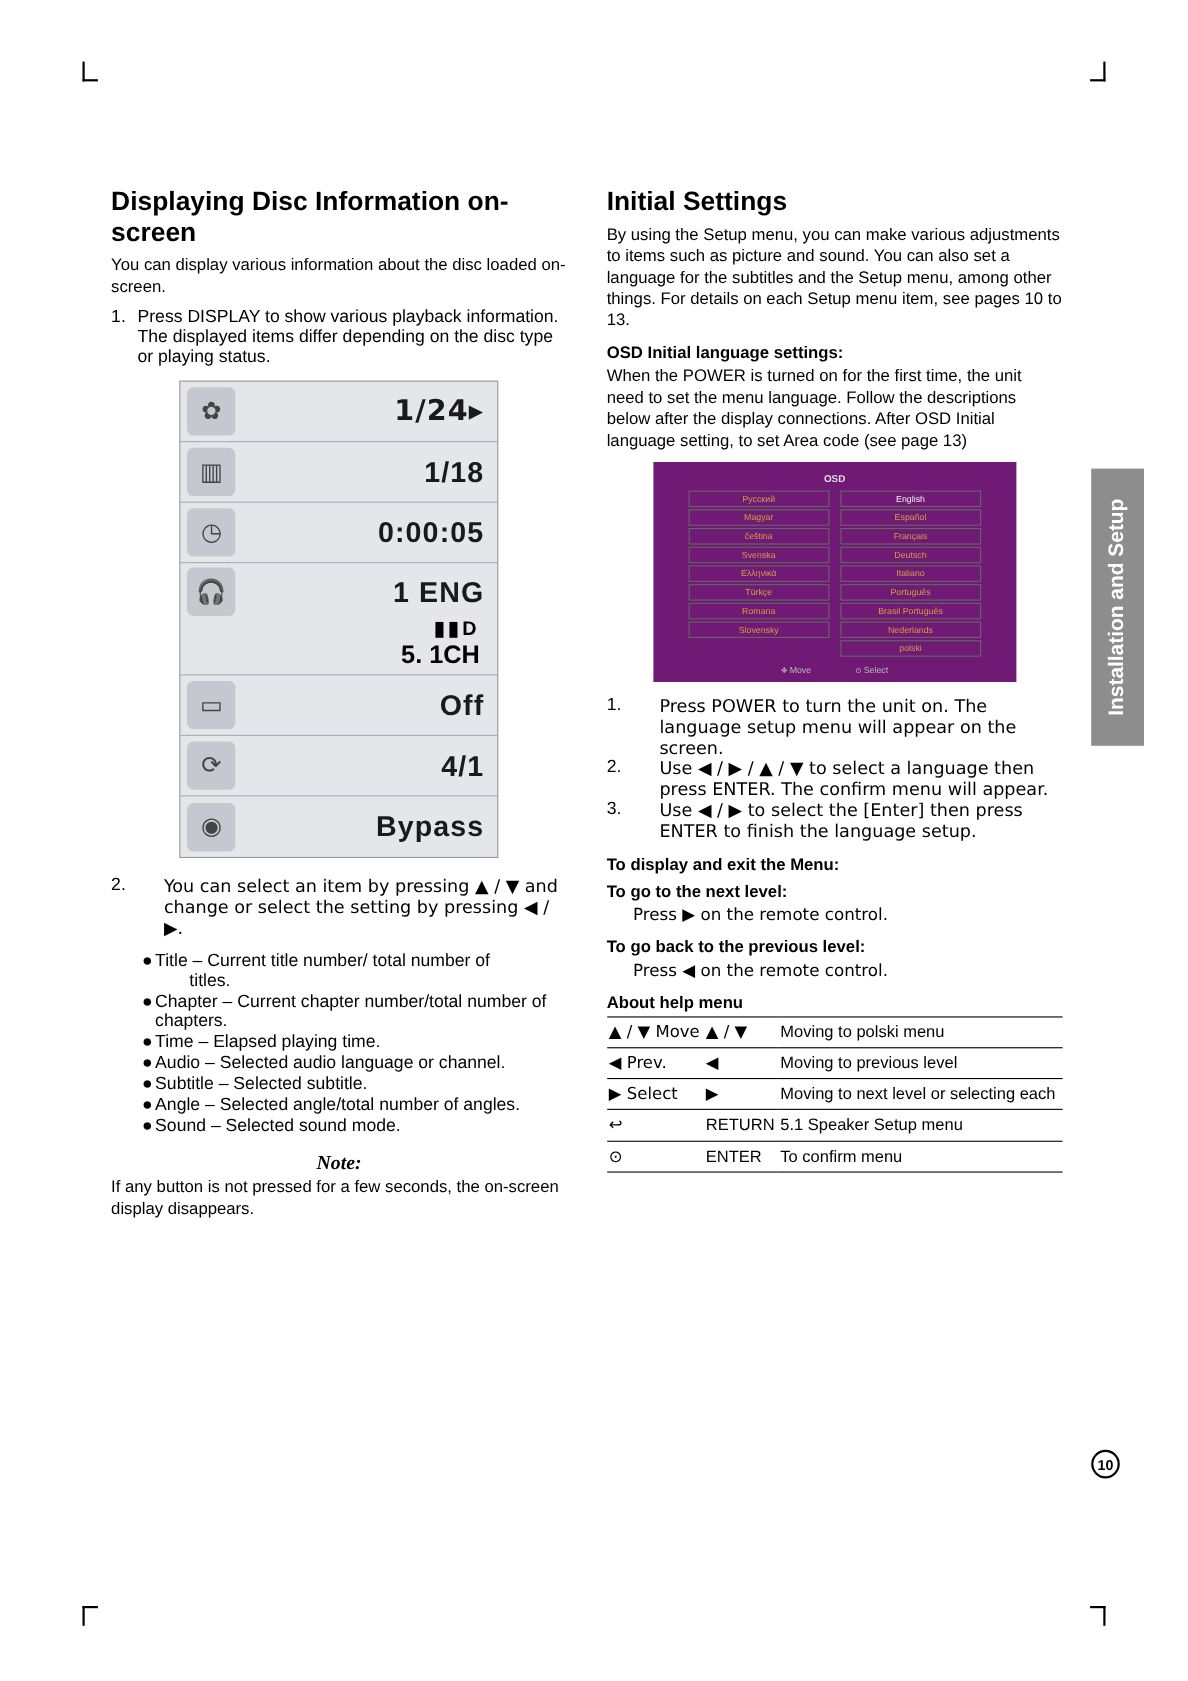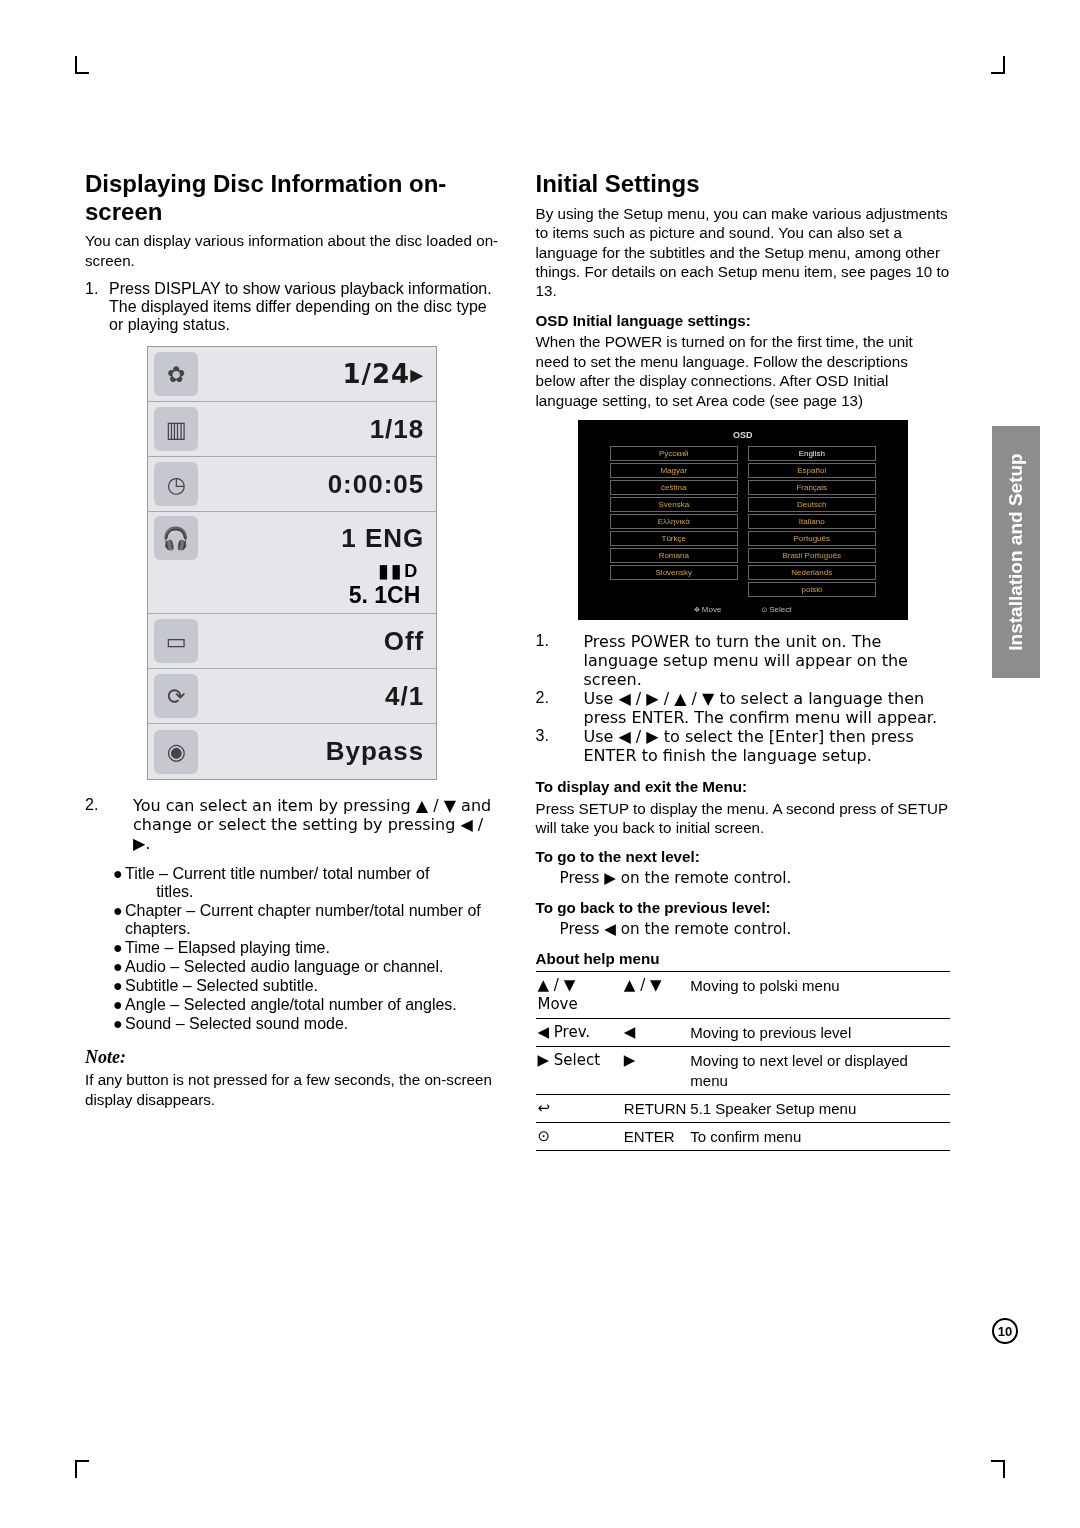"Displaying Disc Information on-screen" .page { left: 85px -> 101px }
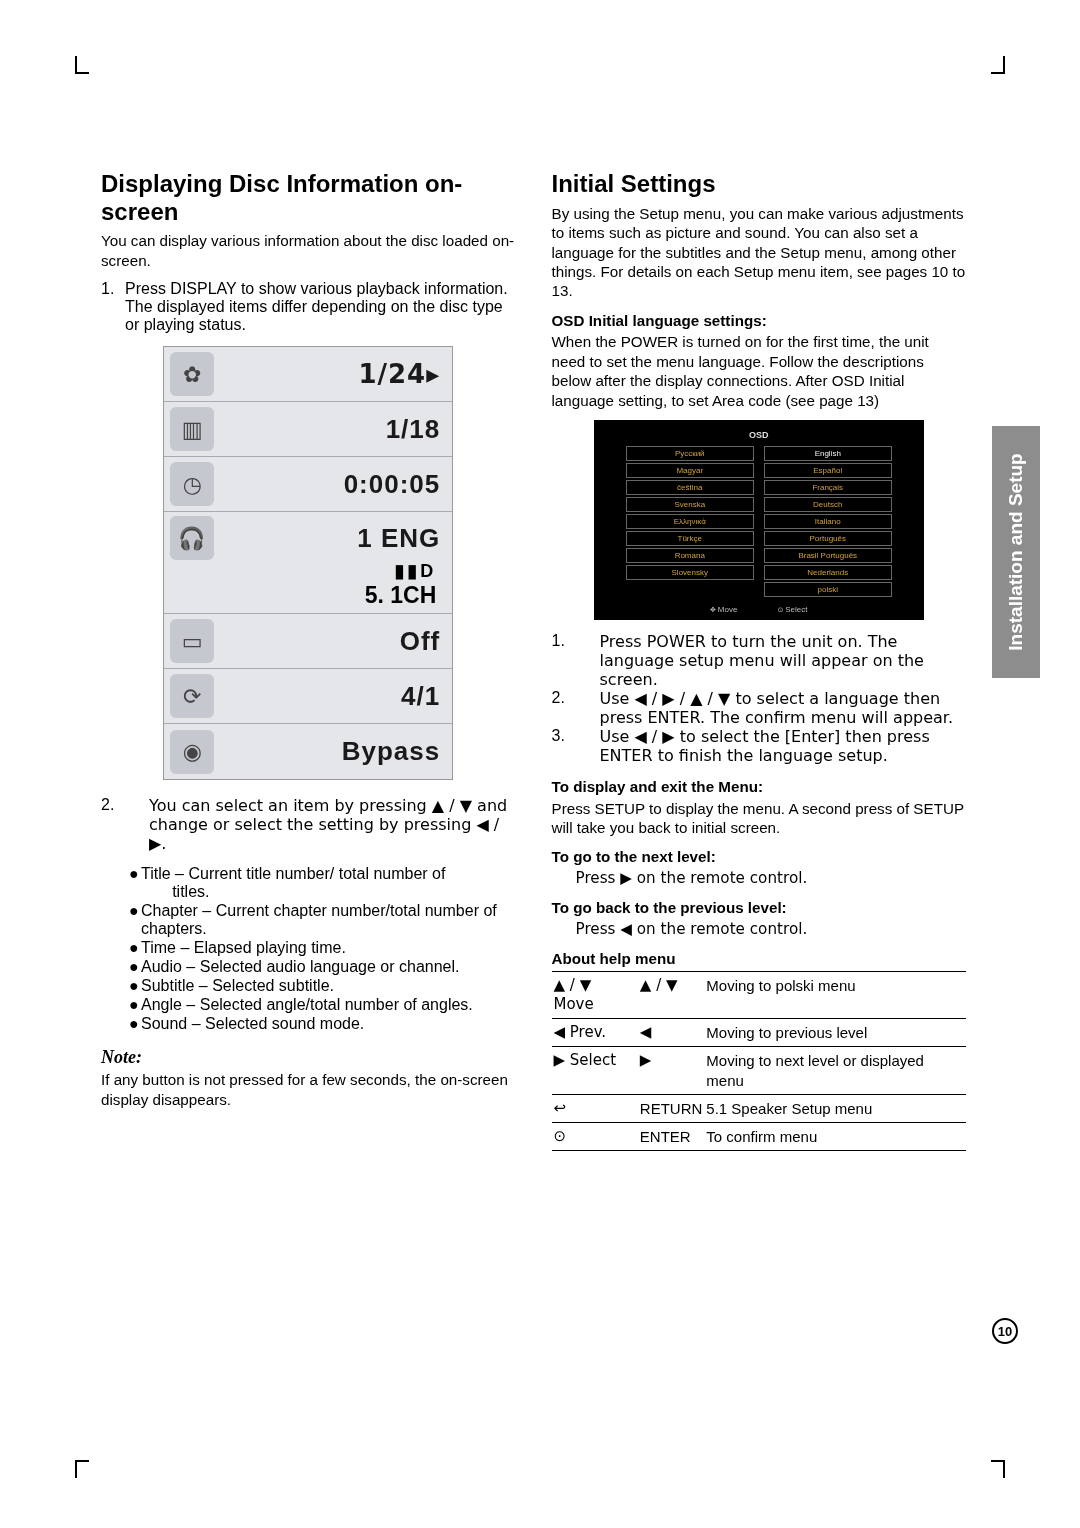"OSD" .lang-shot { background: #000000 -> #701a75 }
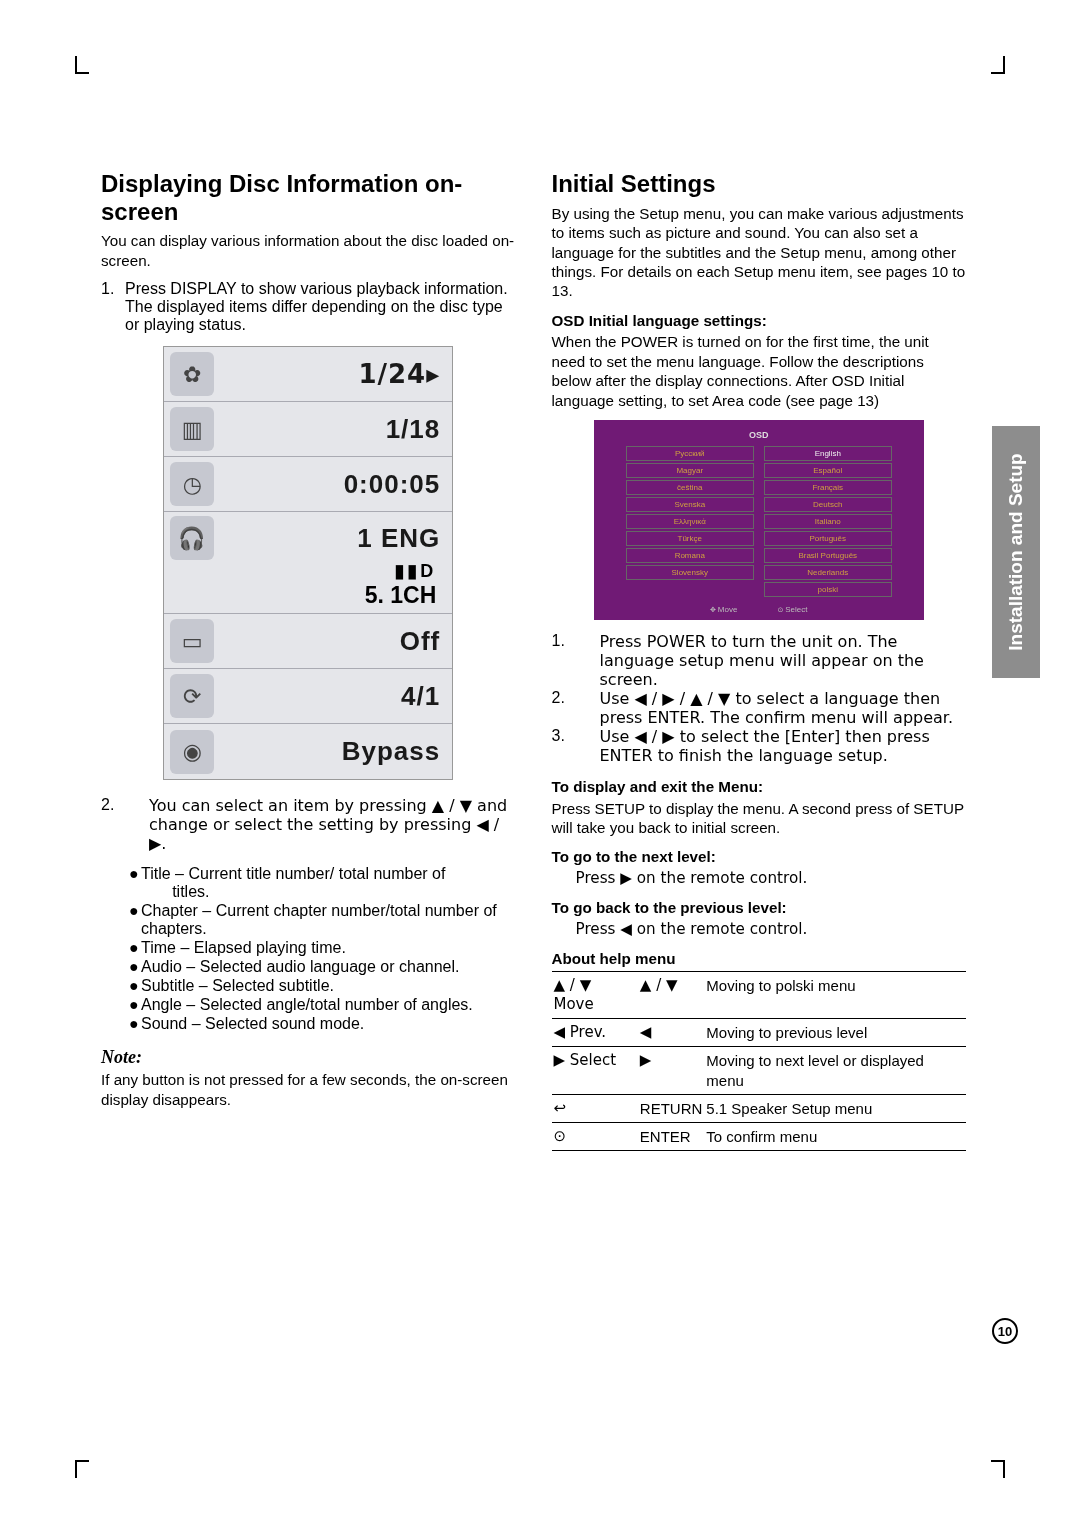"Press SETUP to display the" p { html: <p>Press SETUP to display the menu. A second press of SETUP will take you back to initial screen.</p> -> none }
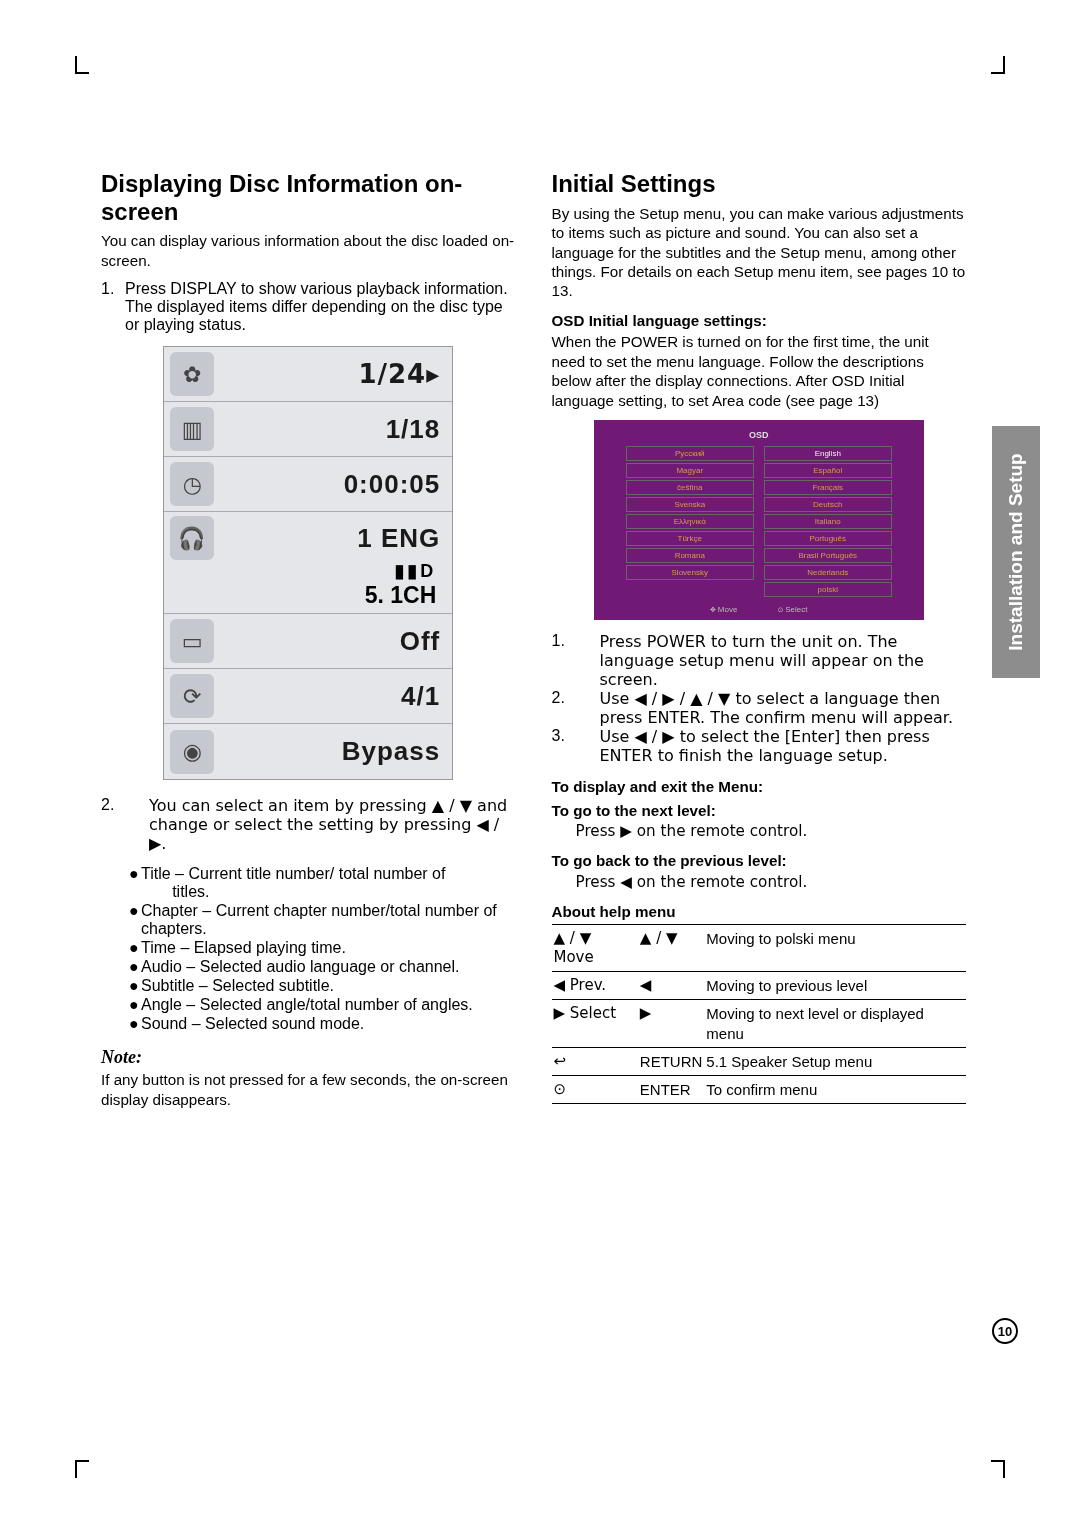"Moving to next level or" td { text: displayed menu -> selecting each }
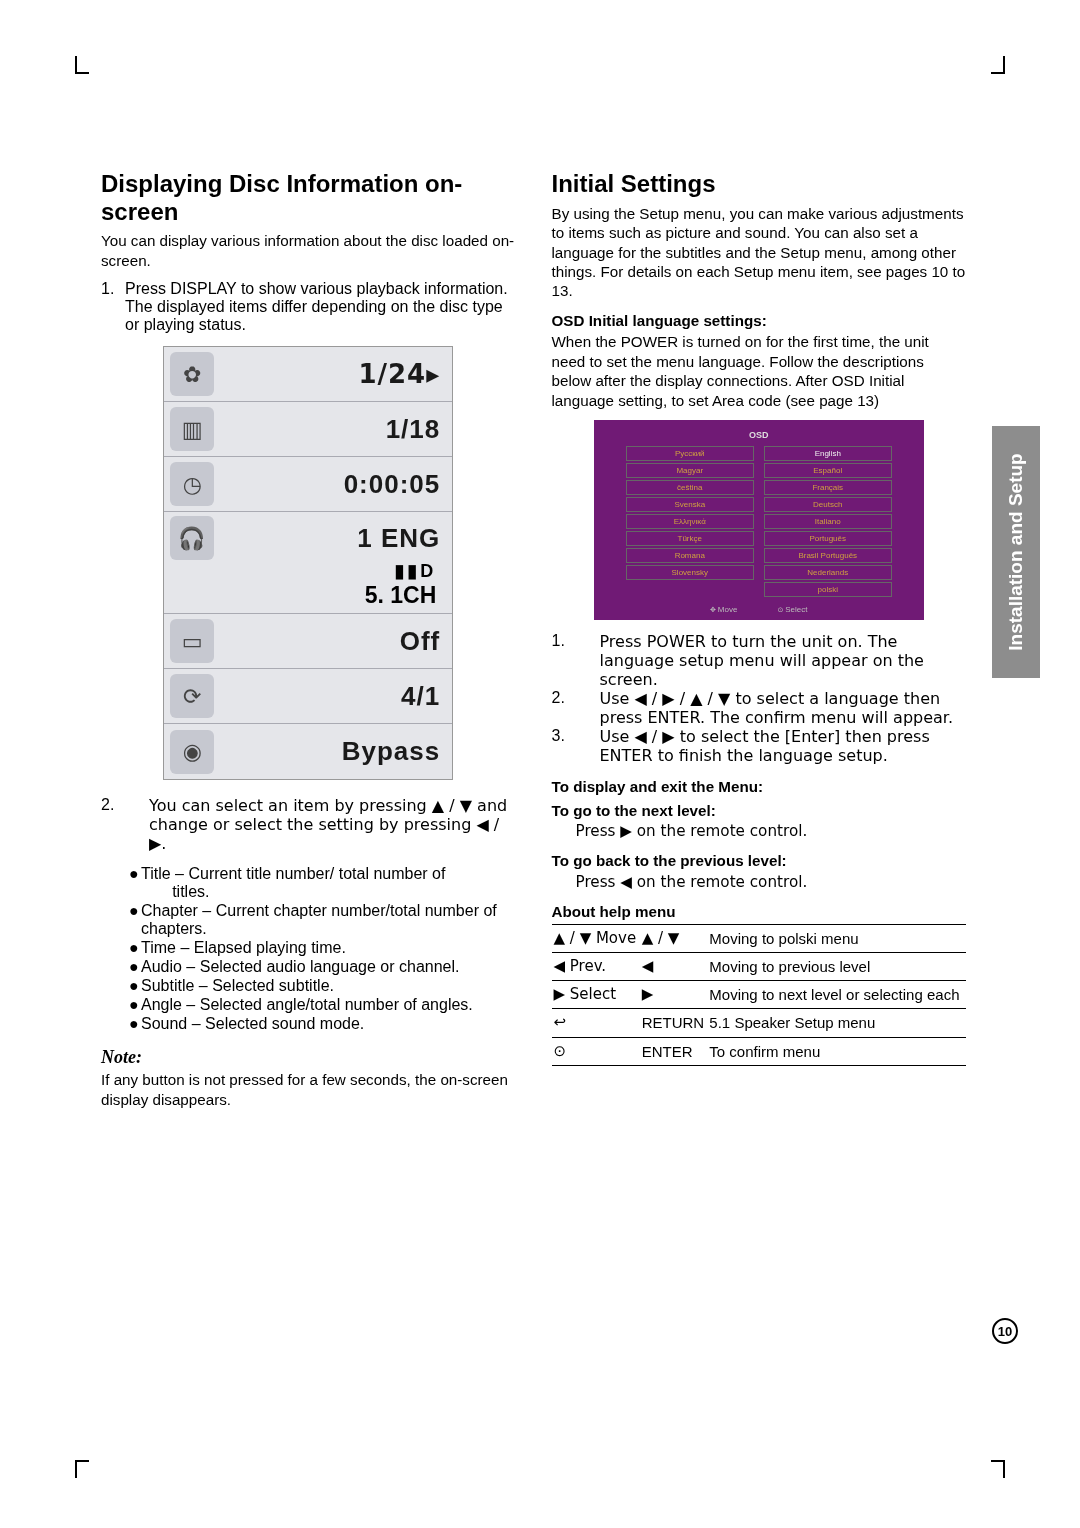"Note:" .note { text-align: none -> center }
